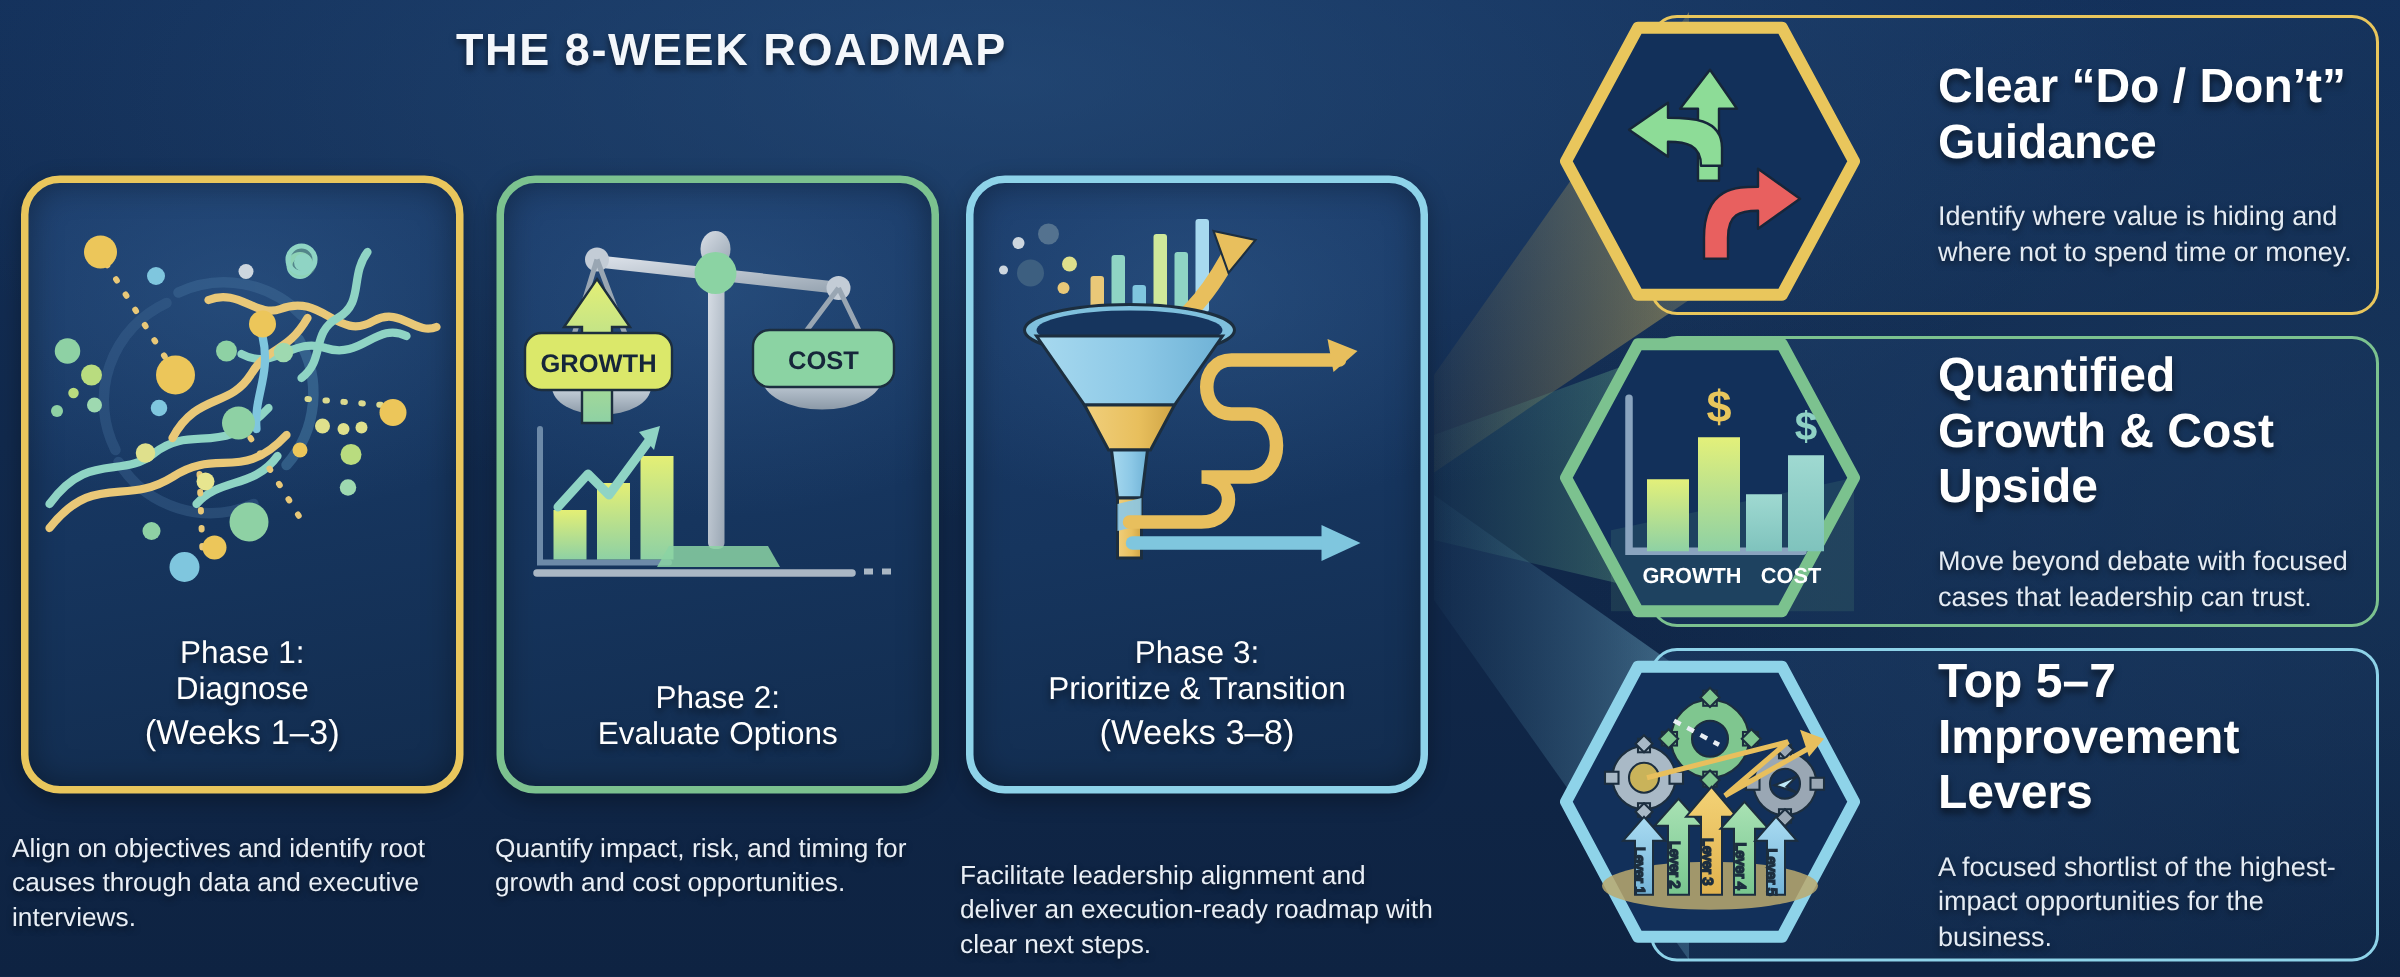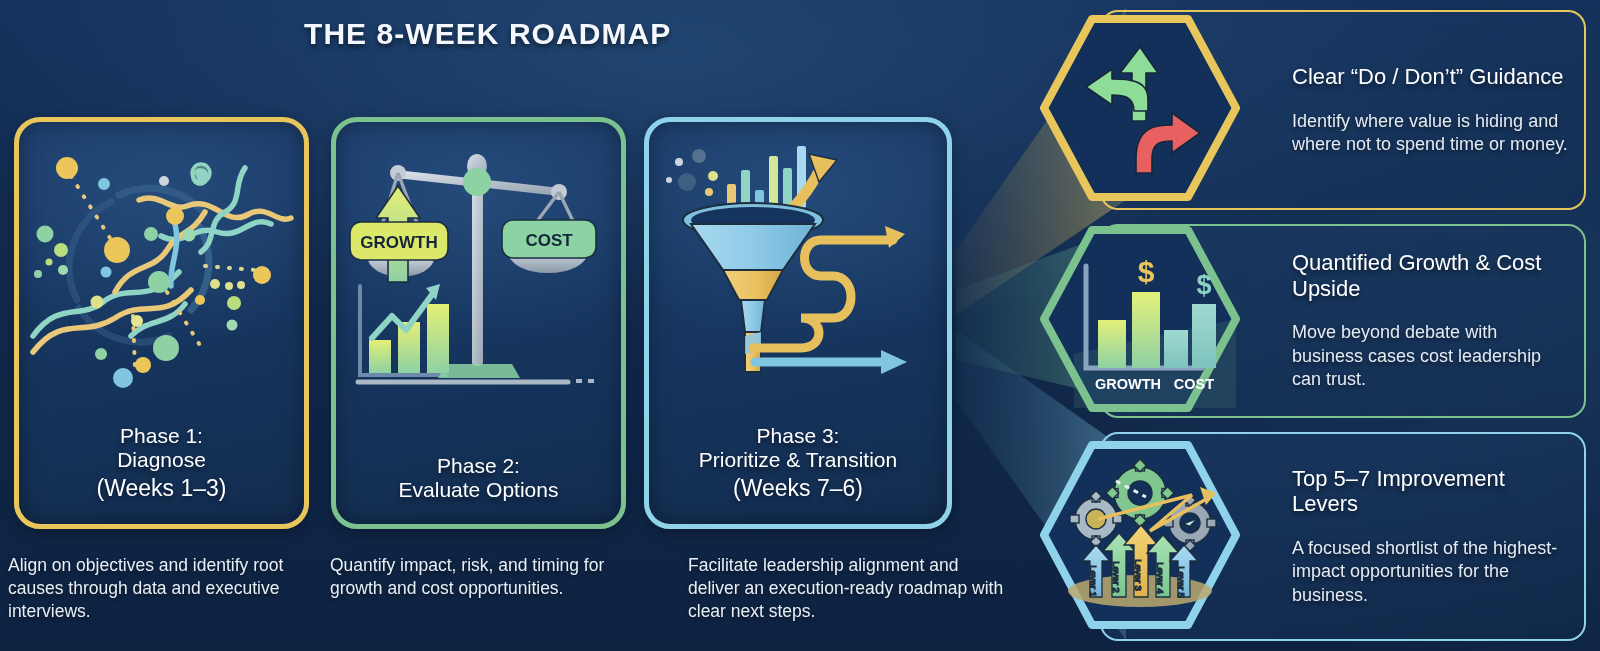"Clear “Do / Don’t” Guidance" .panel-title { font-size: 22px -> 32px; font-weight: normal -> bold }
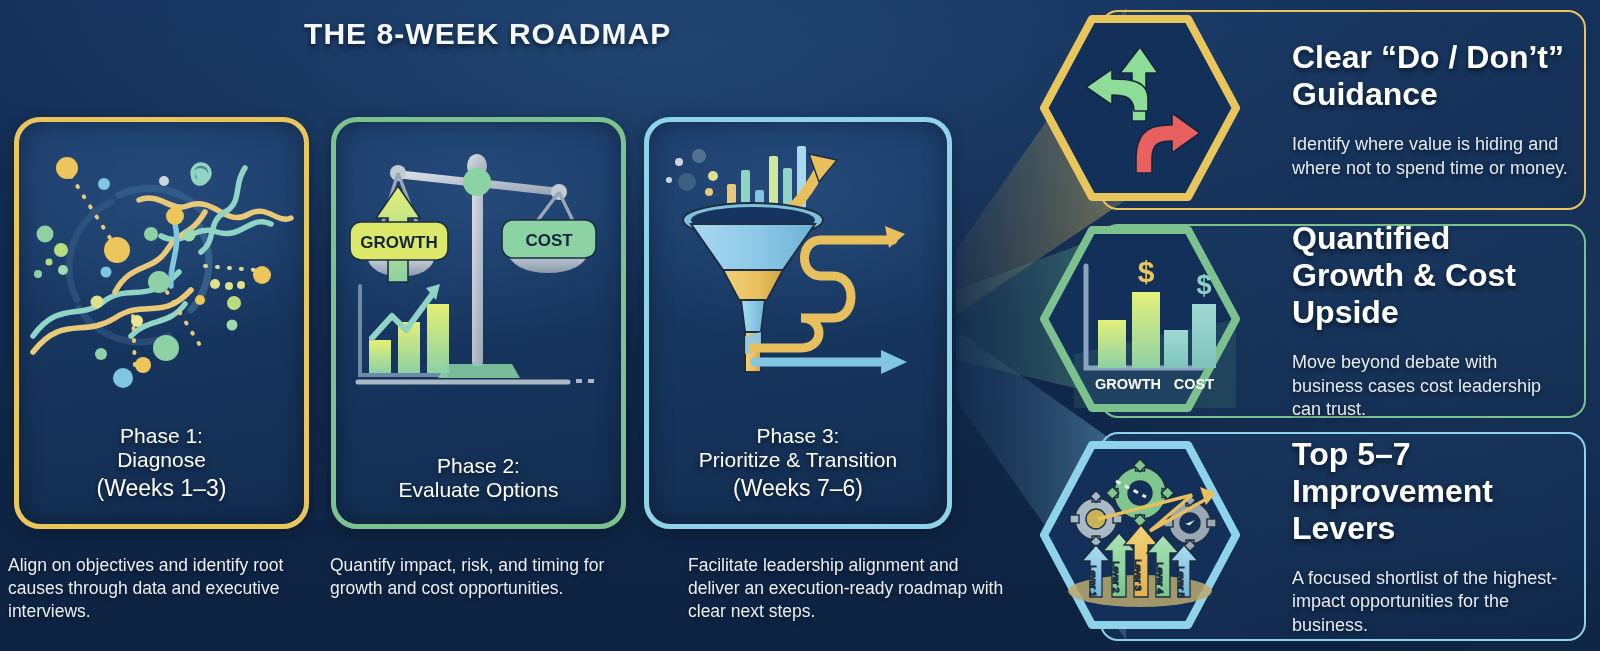"Move beyond debate with business" div.panel-desc { text: business cases cost -> focused cases that }
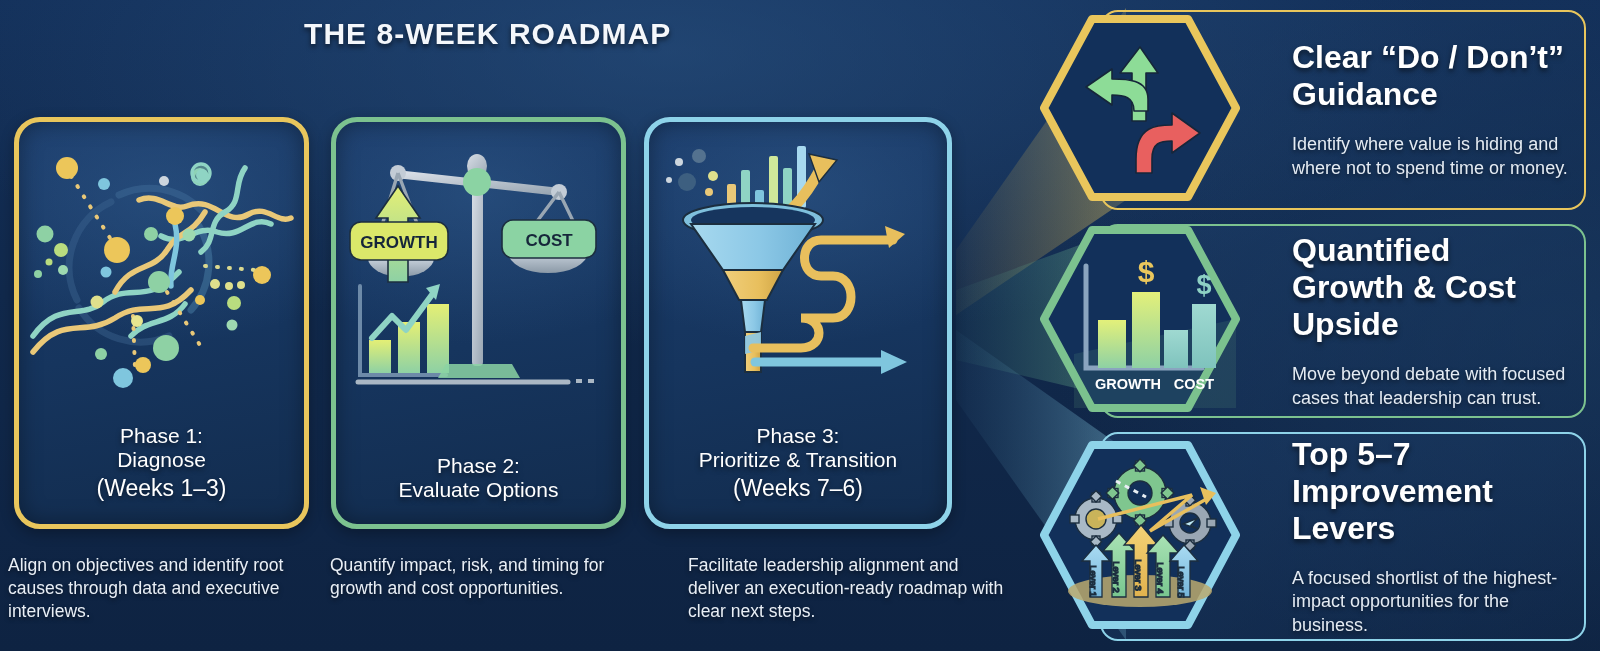"(Weeks 7–6)" div.wk { text: 7–6 -> 3–8 }
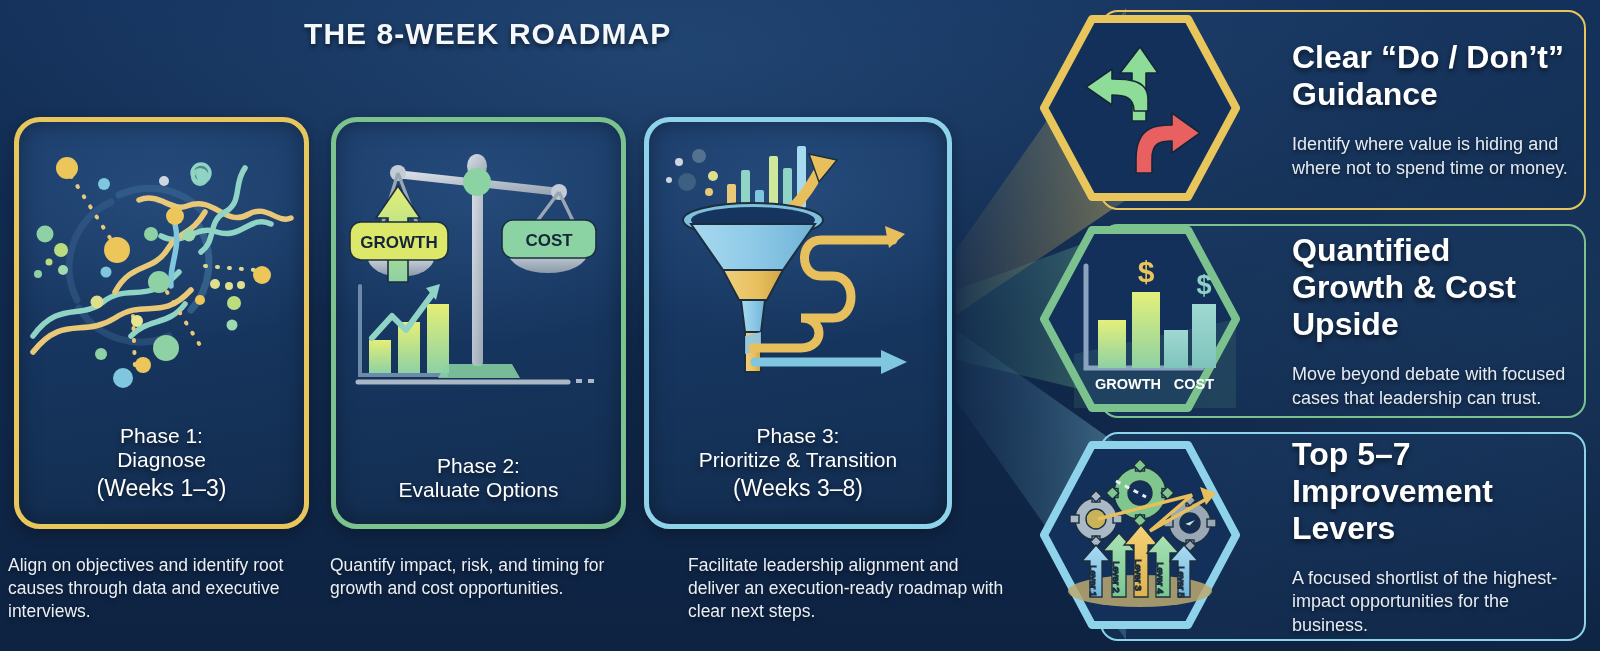"Facilitate leadership alignment and" #cap3 { margin-left: 48px -> none; top: 554px -> 572px }
